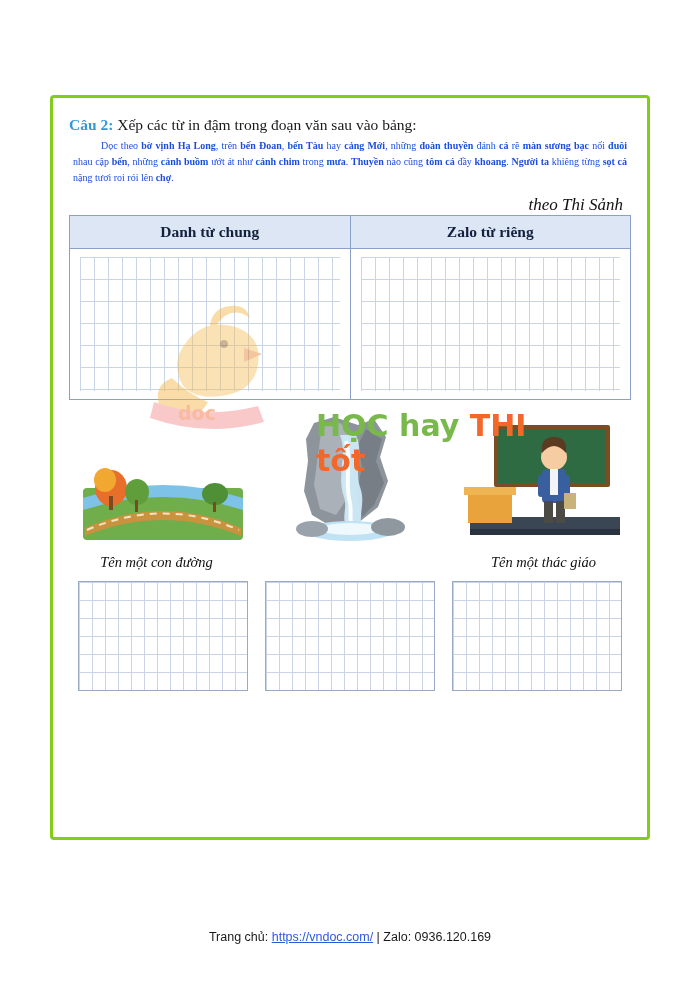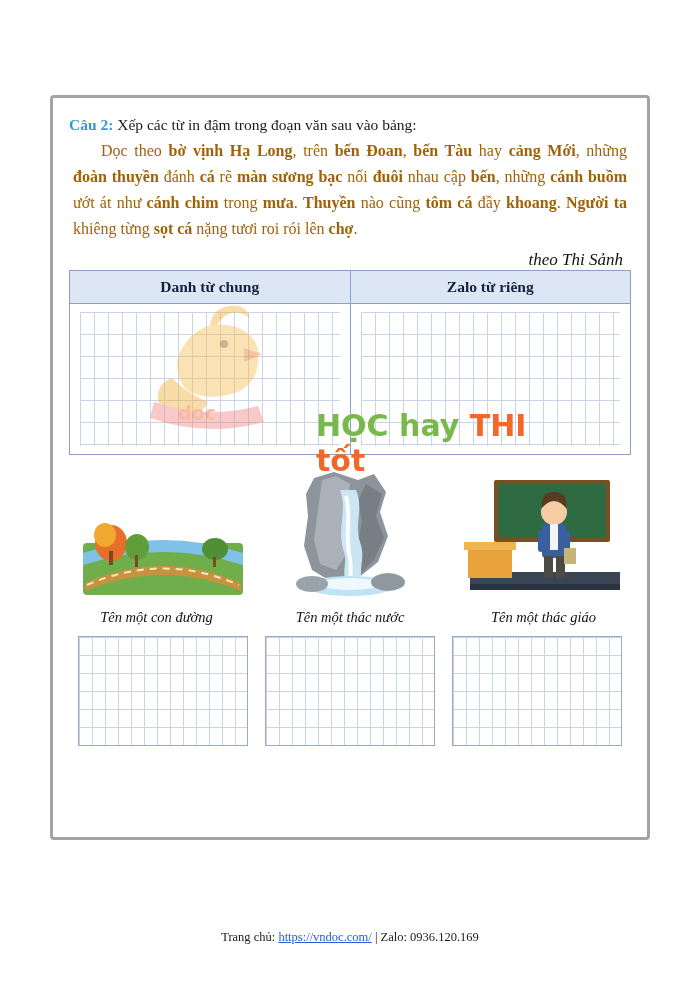"Câu 2: Xếp các từ" .page { border: 3px solid #a3a3a3 -> 3px solid #84cc16 }
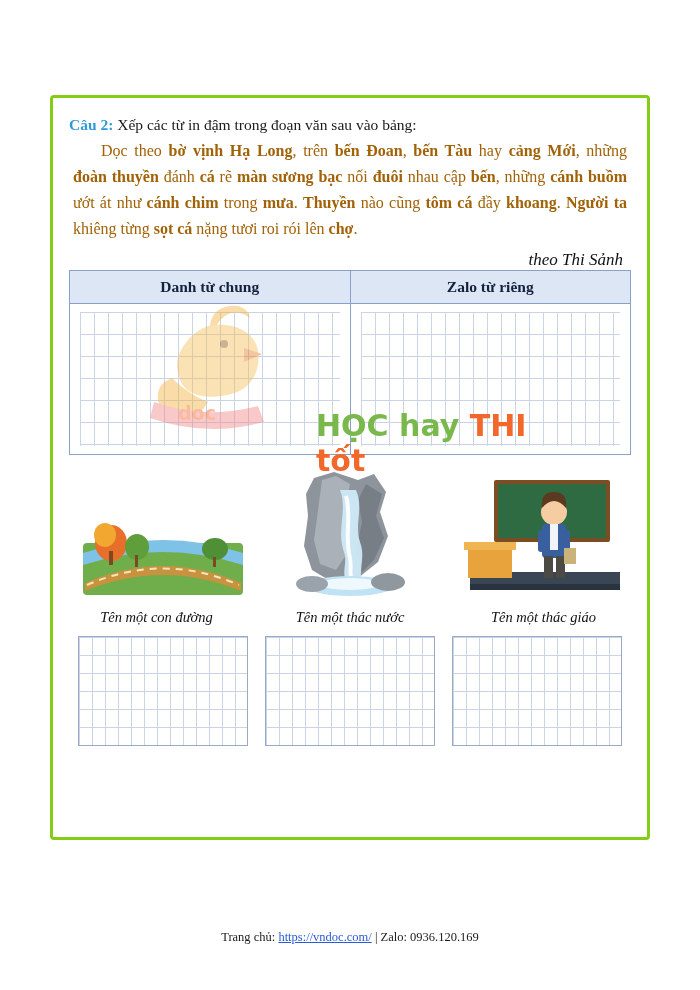"Dọc theo bờ vịnh Hạ" .passage { color: #a16207 -> #1d4ed8; font-size: 16px -> 10px }
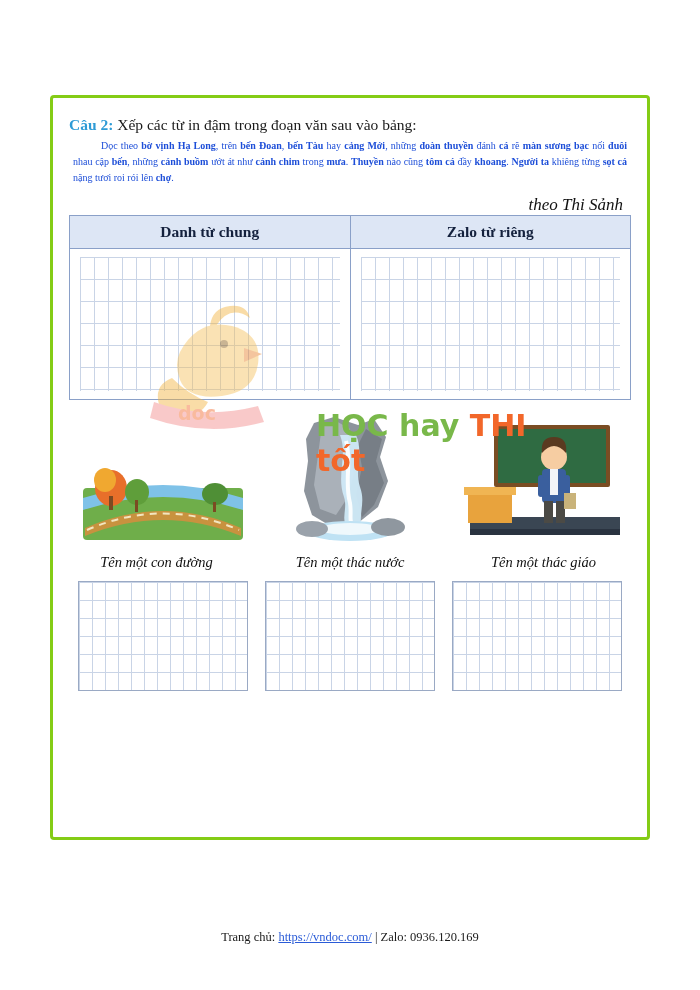"Tên một thác nước" div.cap { html: <div>Tên một thác nước</div> -> none }
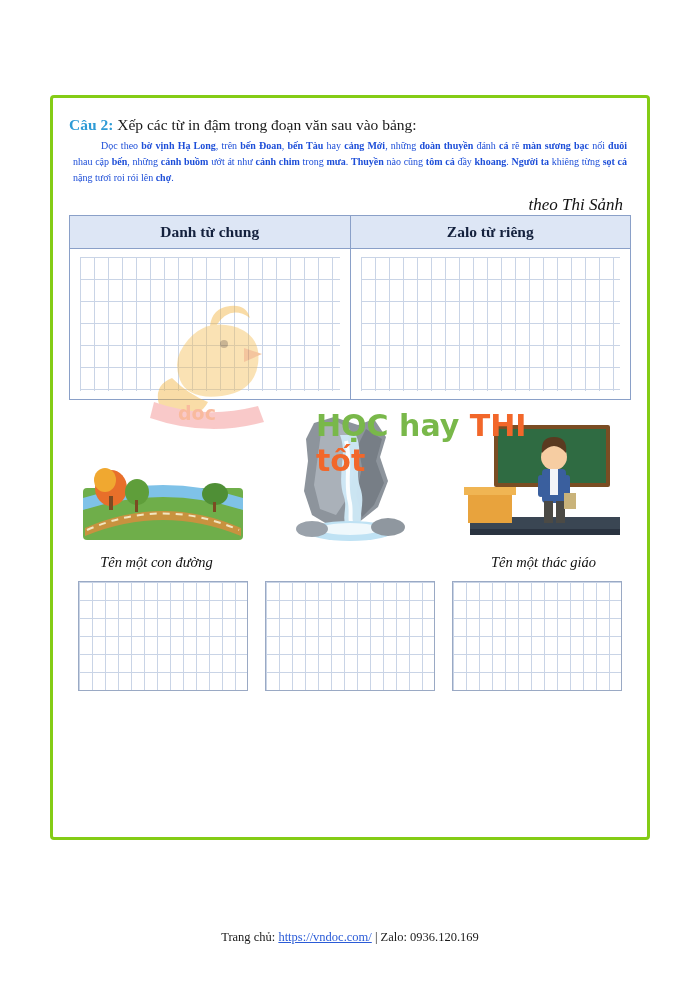"Trang chủ: https://vndoc.com/ | Zalo:" .footer { font-family: Liberation Serif, serif -> Liberation Sans, sans-serif }
